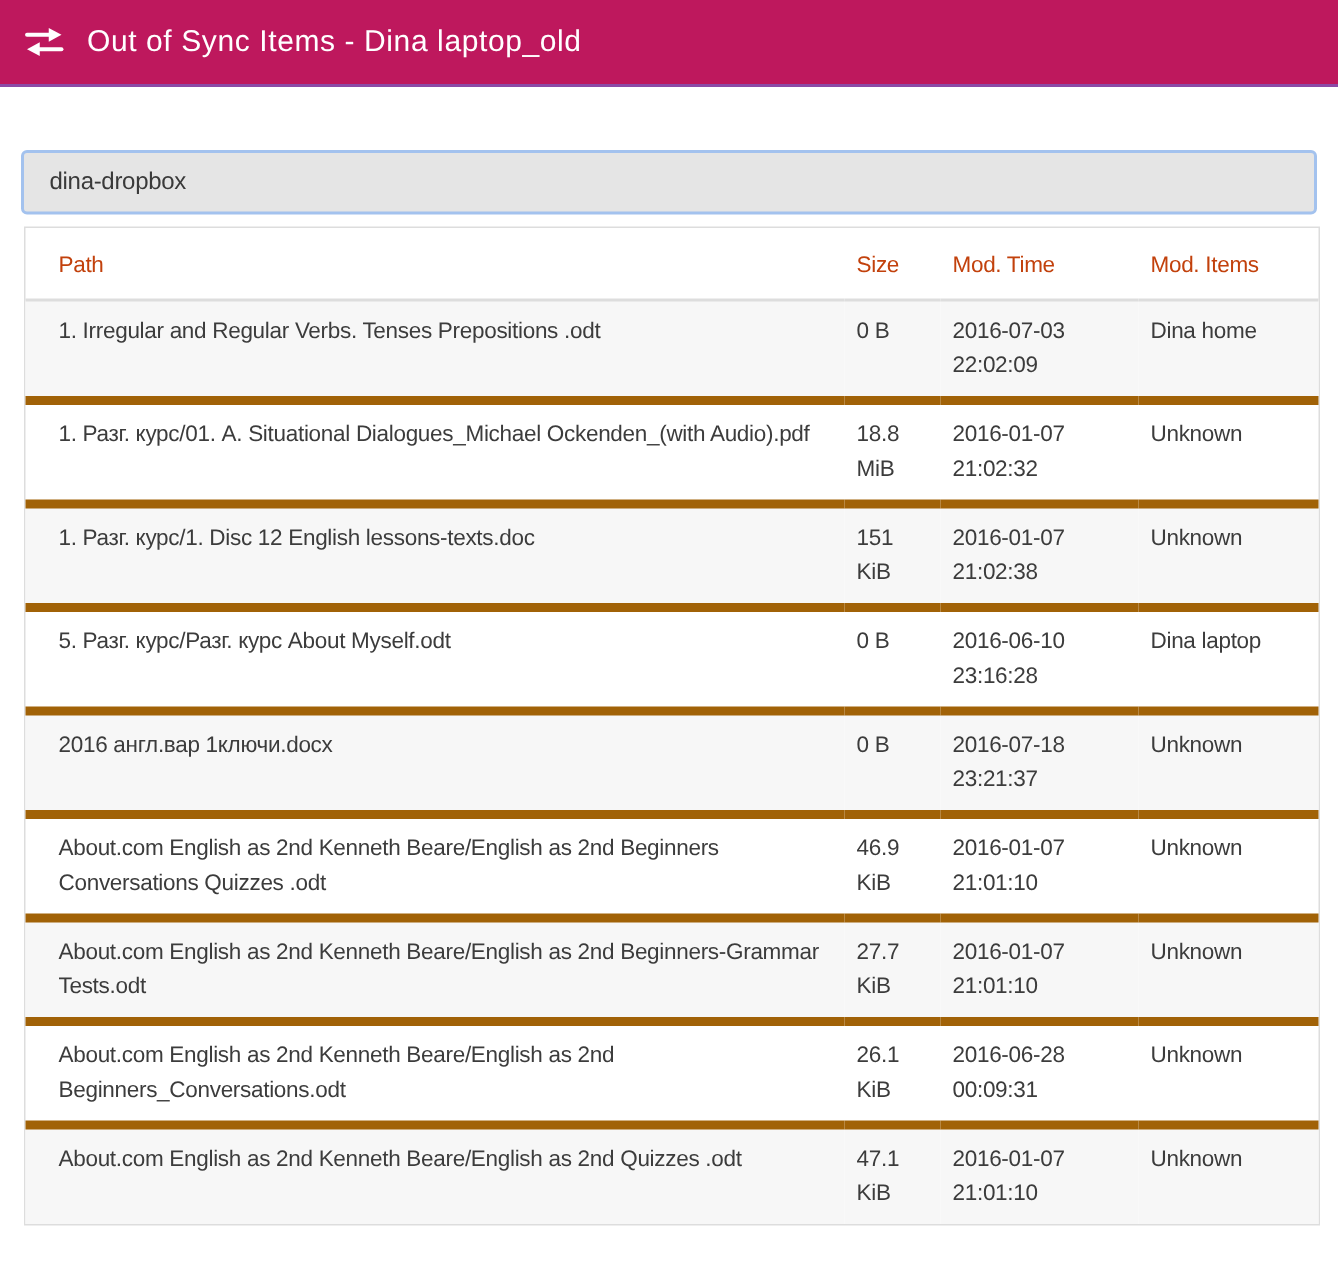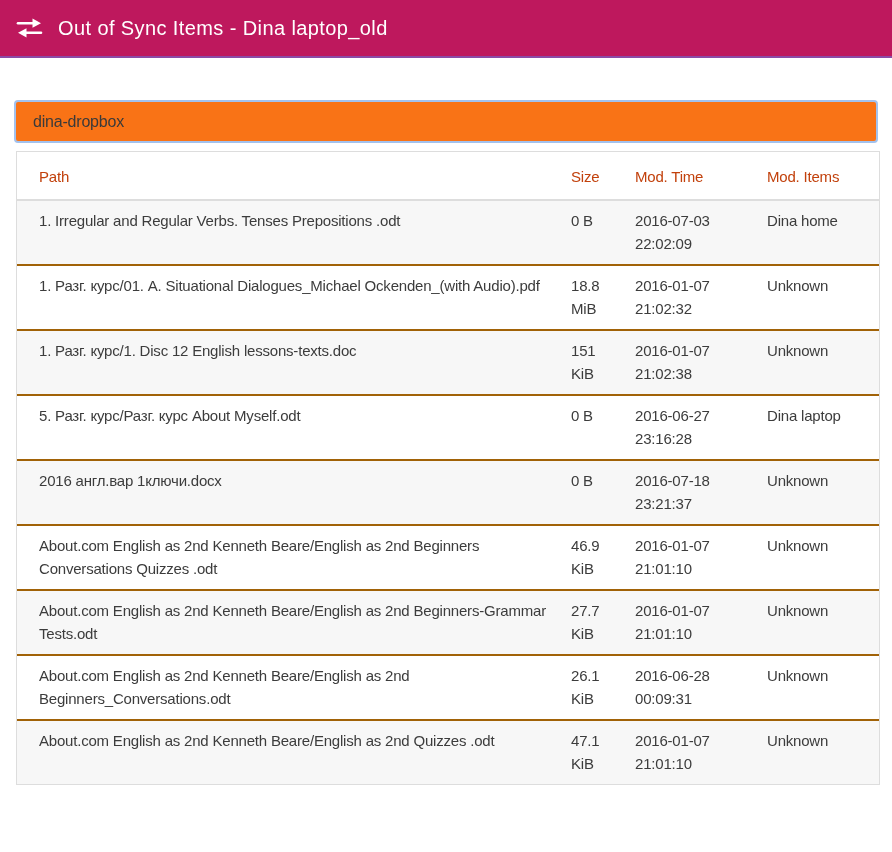"dina-dropbox" .filter-input { background: #f97316 -> #e5e5e5 }
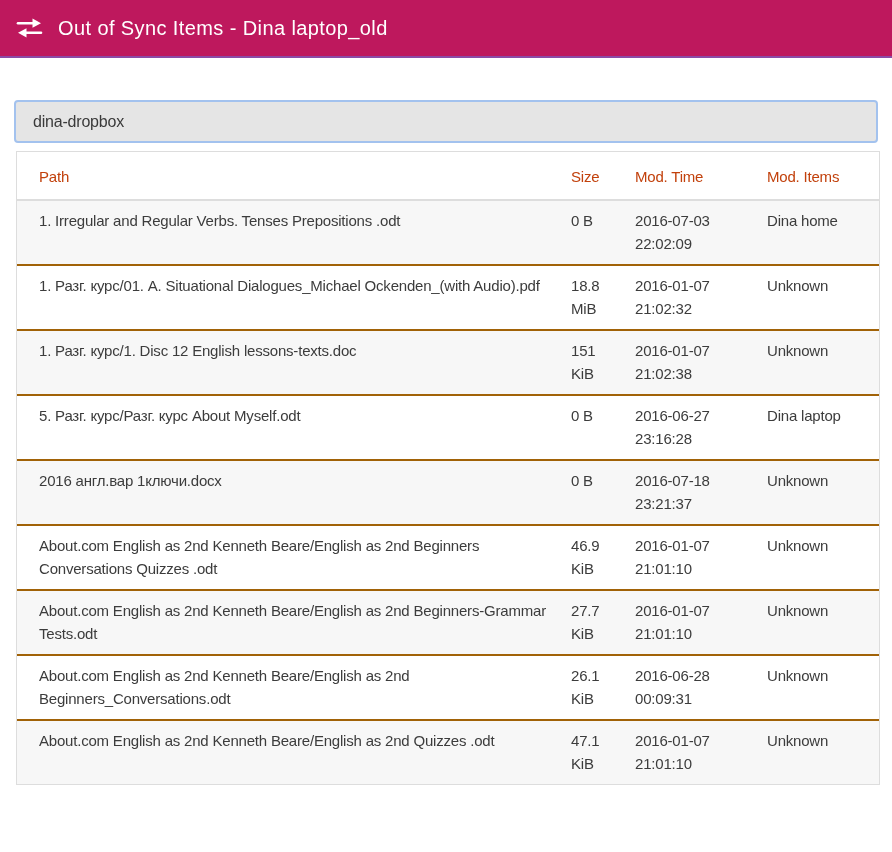"1. Разг. курс/01. А. Situational" tbody tr { border-top: 2px solid #a16207 -> 6px solid #a16207 }
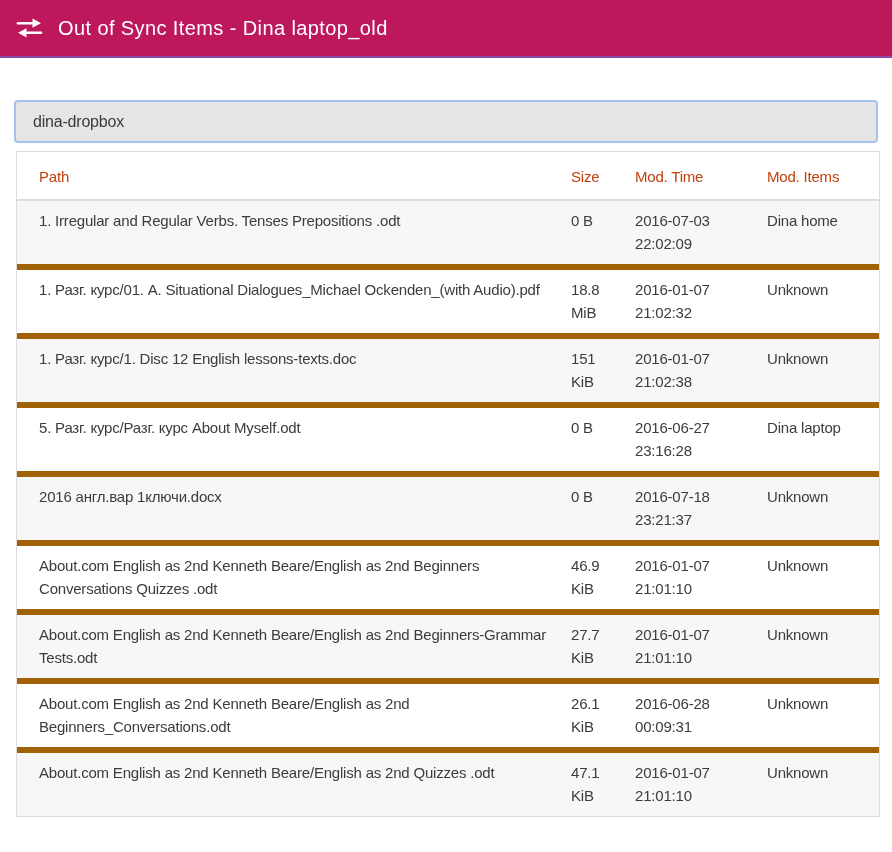"2016-06-27 23:16:28" td.c-time { text: 2016-06-27 -> 2016-06-10 }
